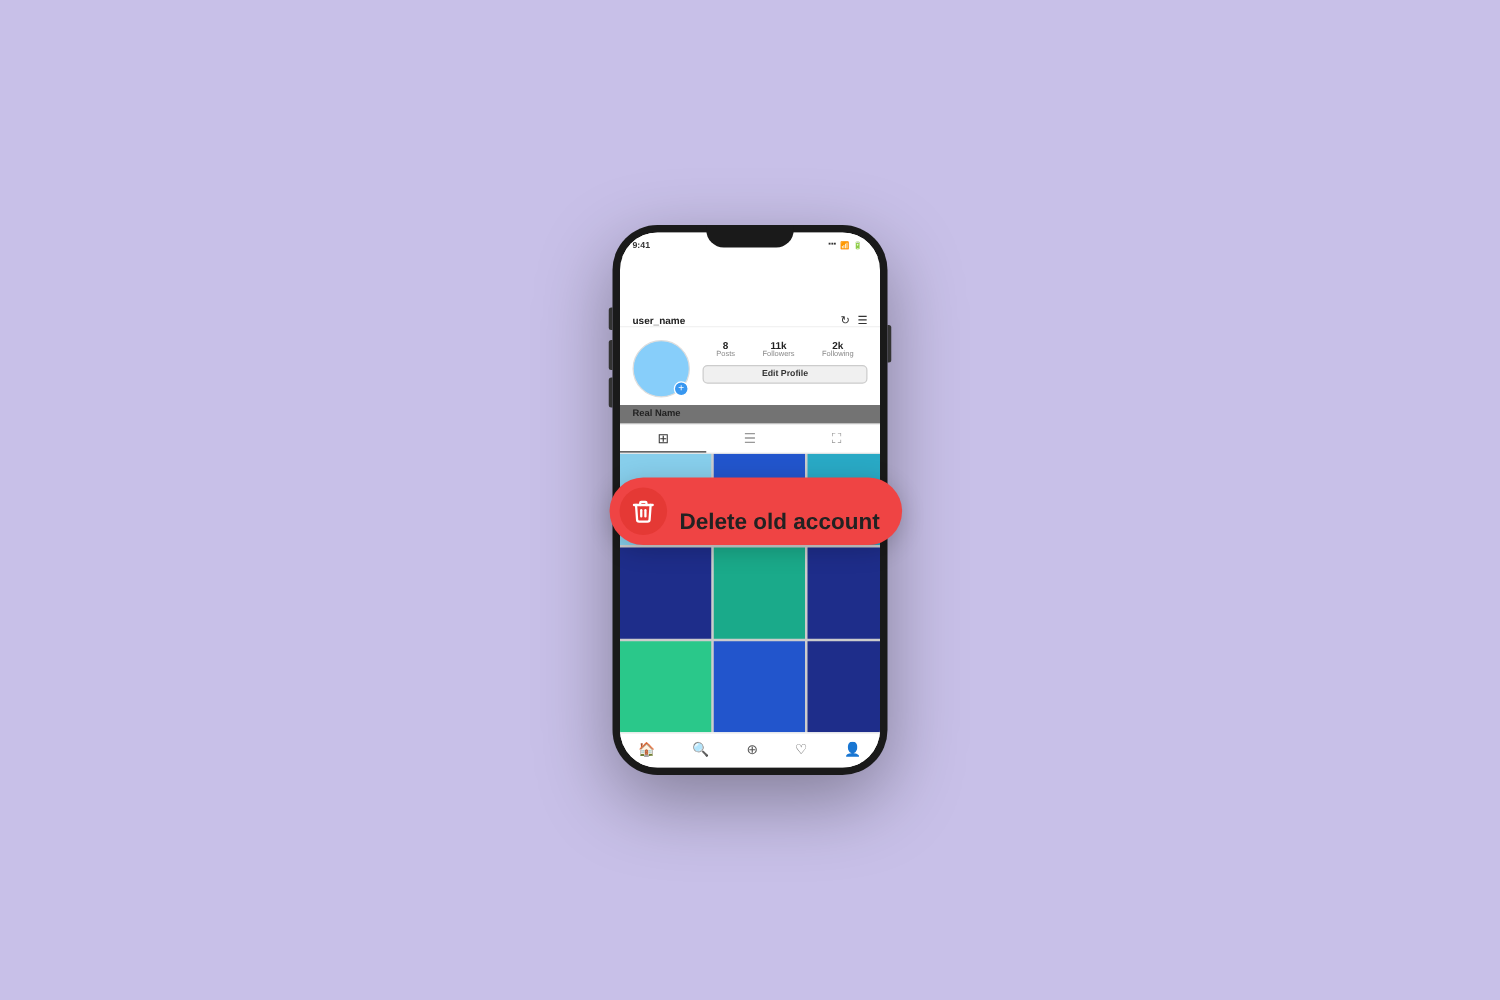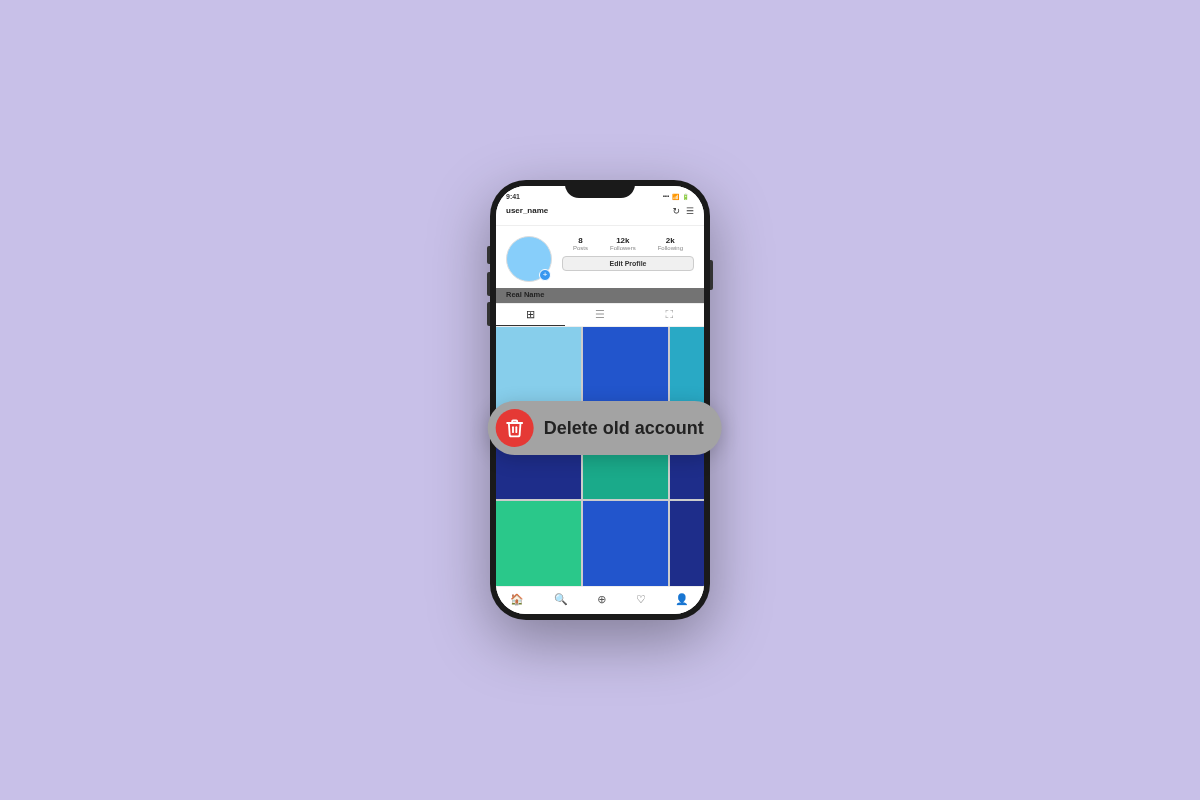"user_name" .profile-header-bar { align-items: flex-start -> flex-end; margin-top: none -> 36px }
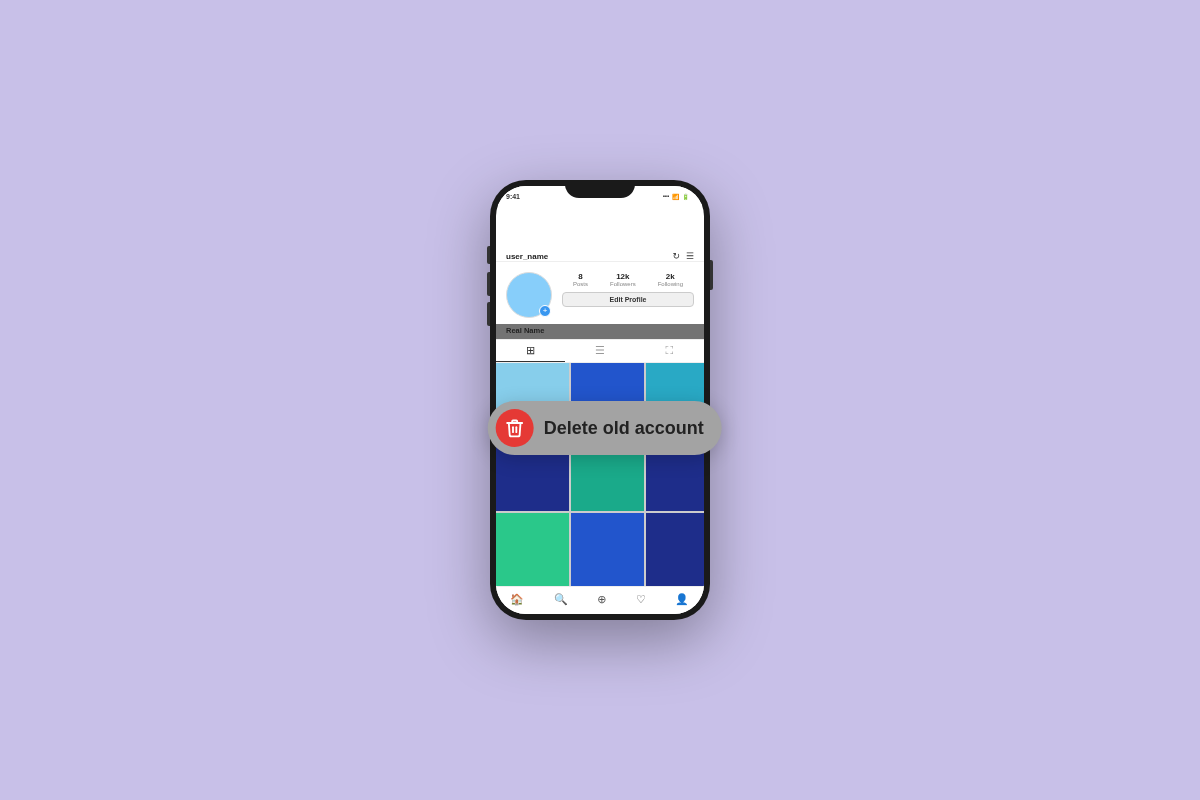"12k" span.stat-number { text: 12k -> 11k }
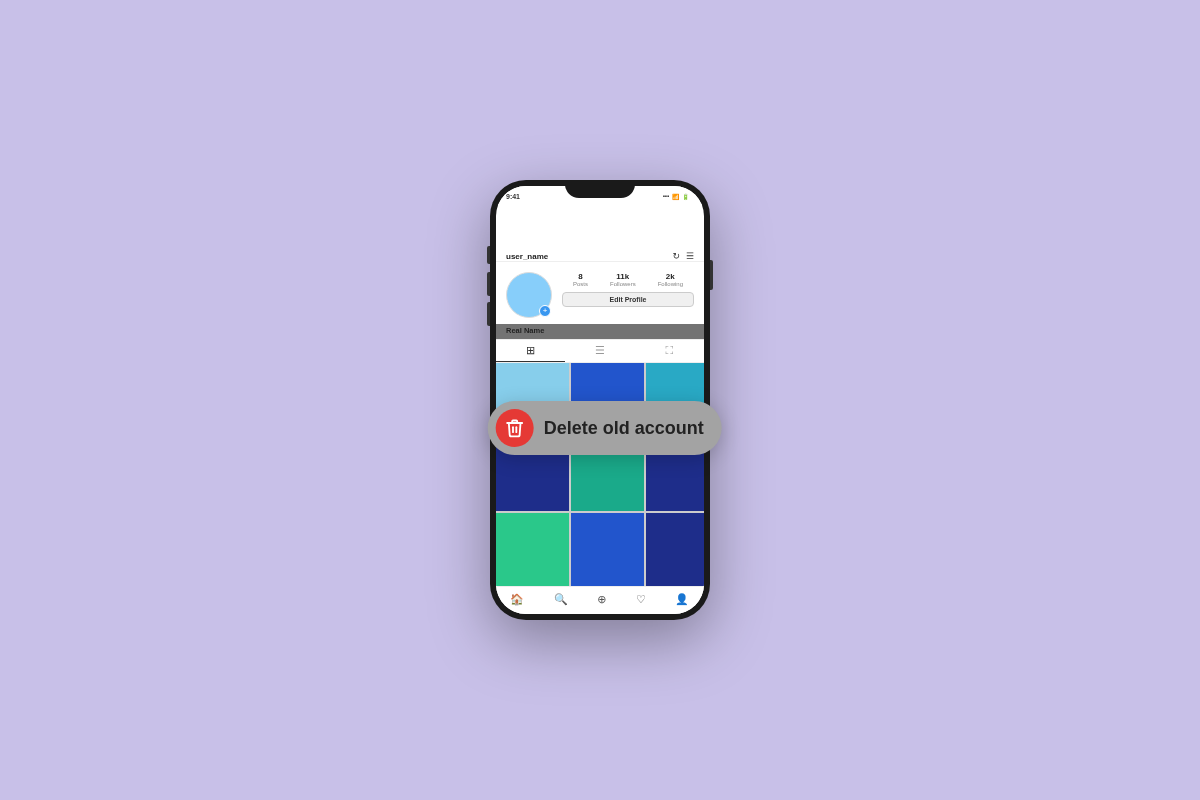"Delete old account" .delete-tooltip { align-items: center -> flex-end; background: #a3a3a3 -> #ef4444; margin-top: 19px -> none }
